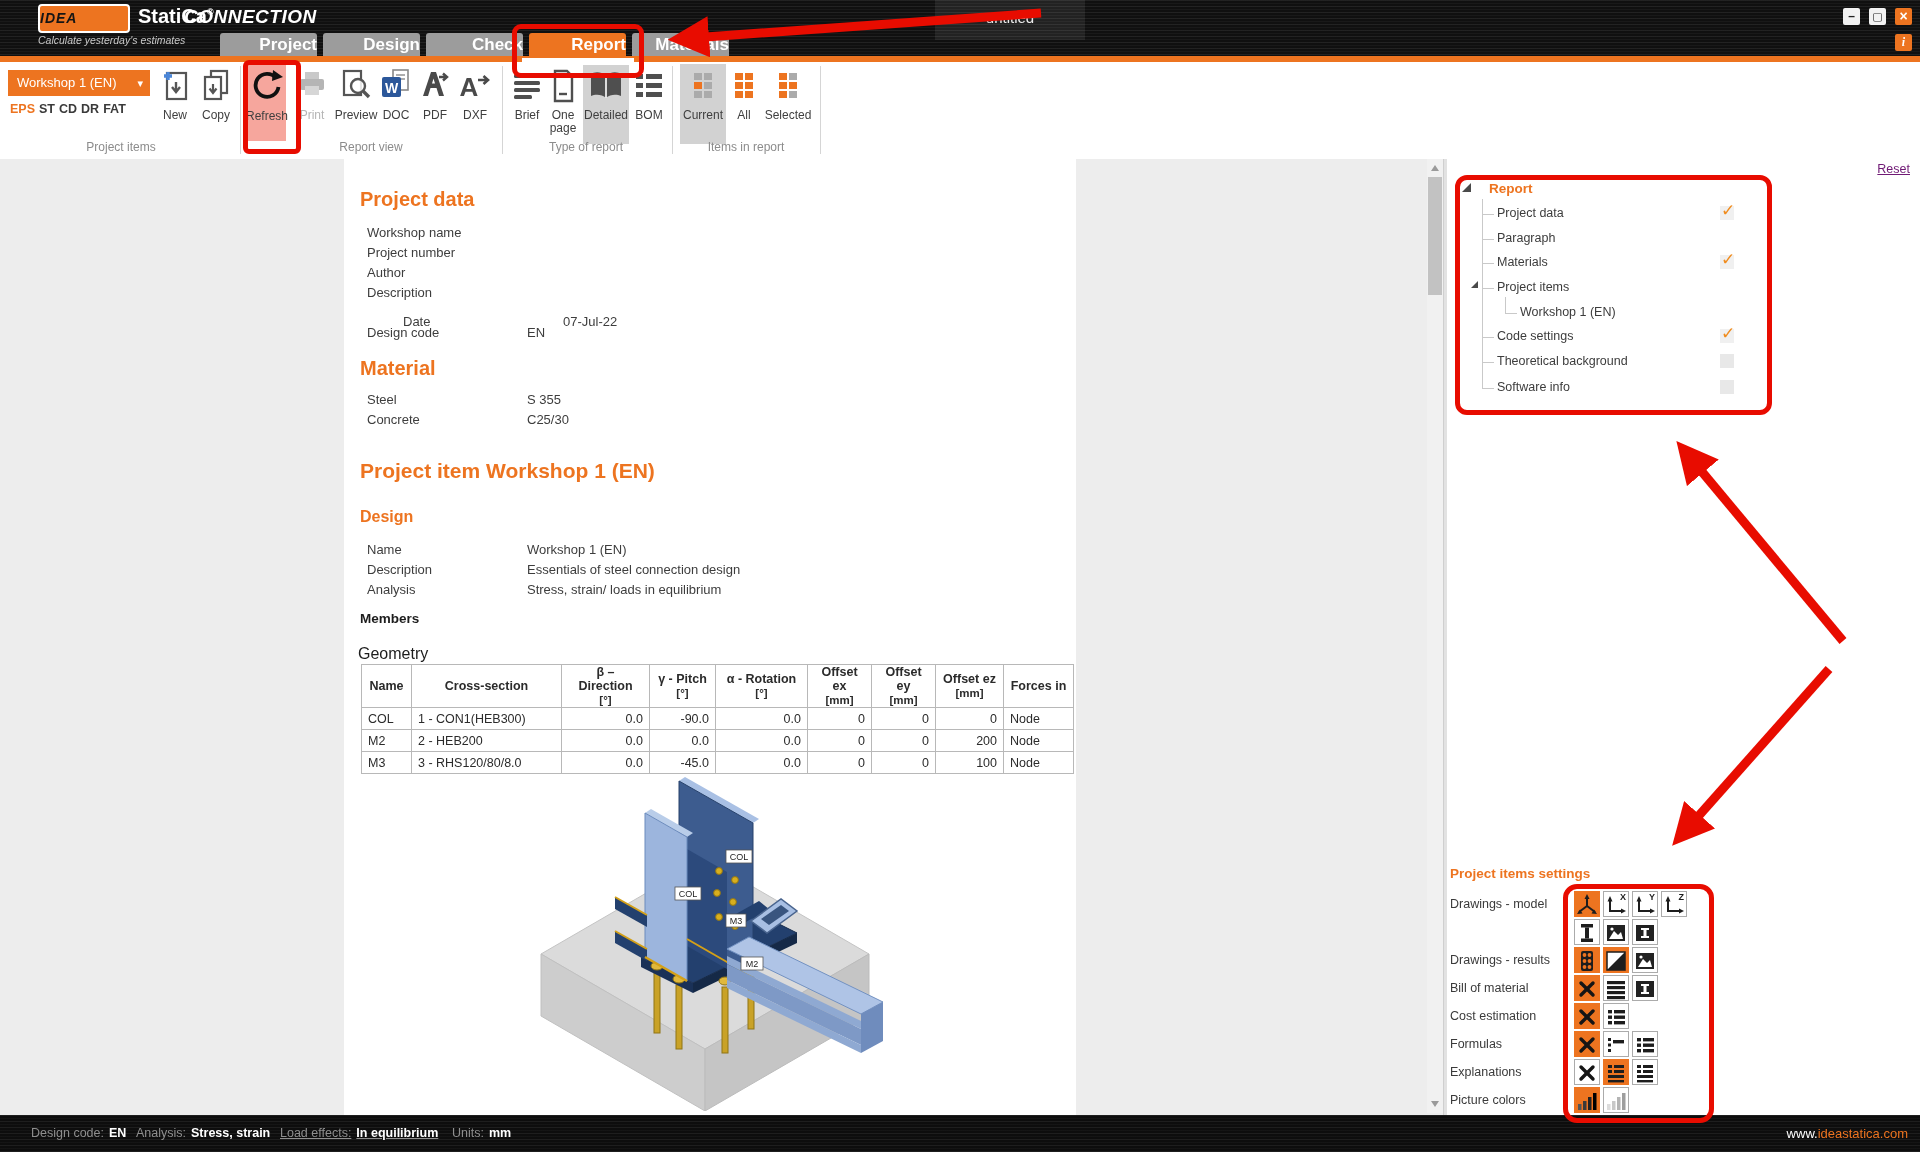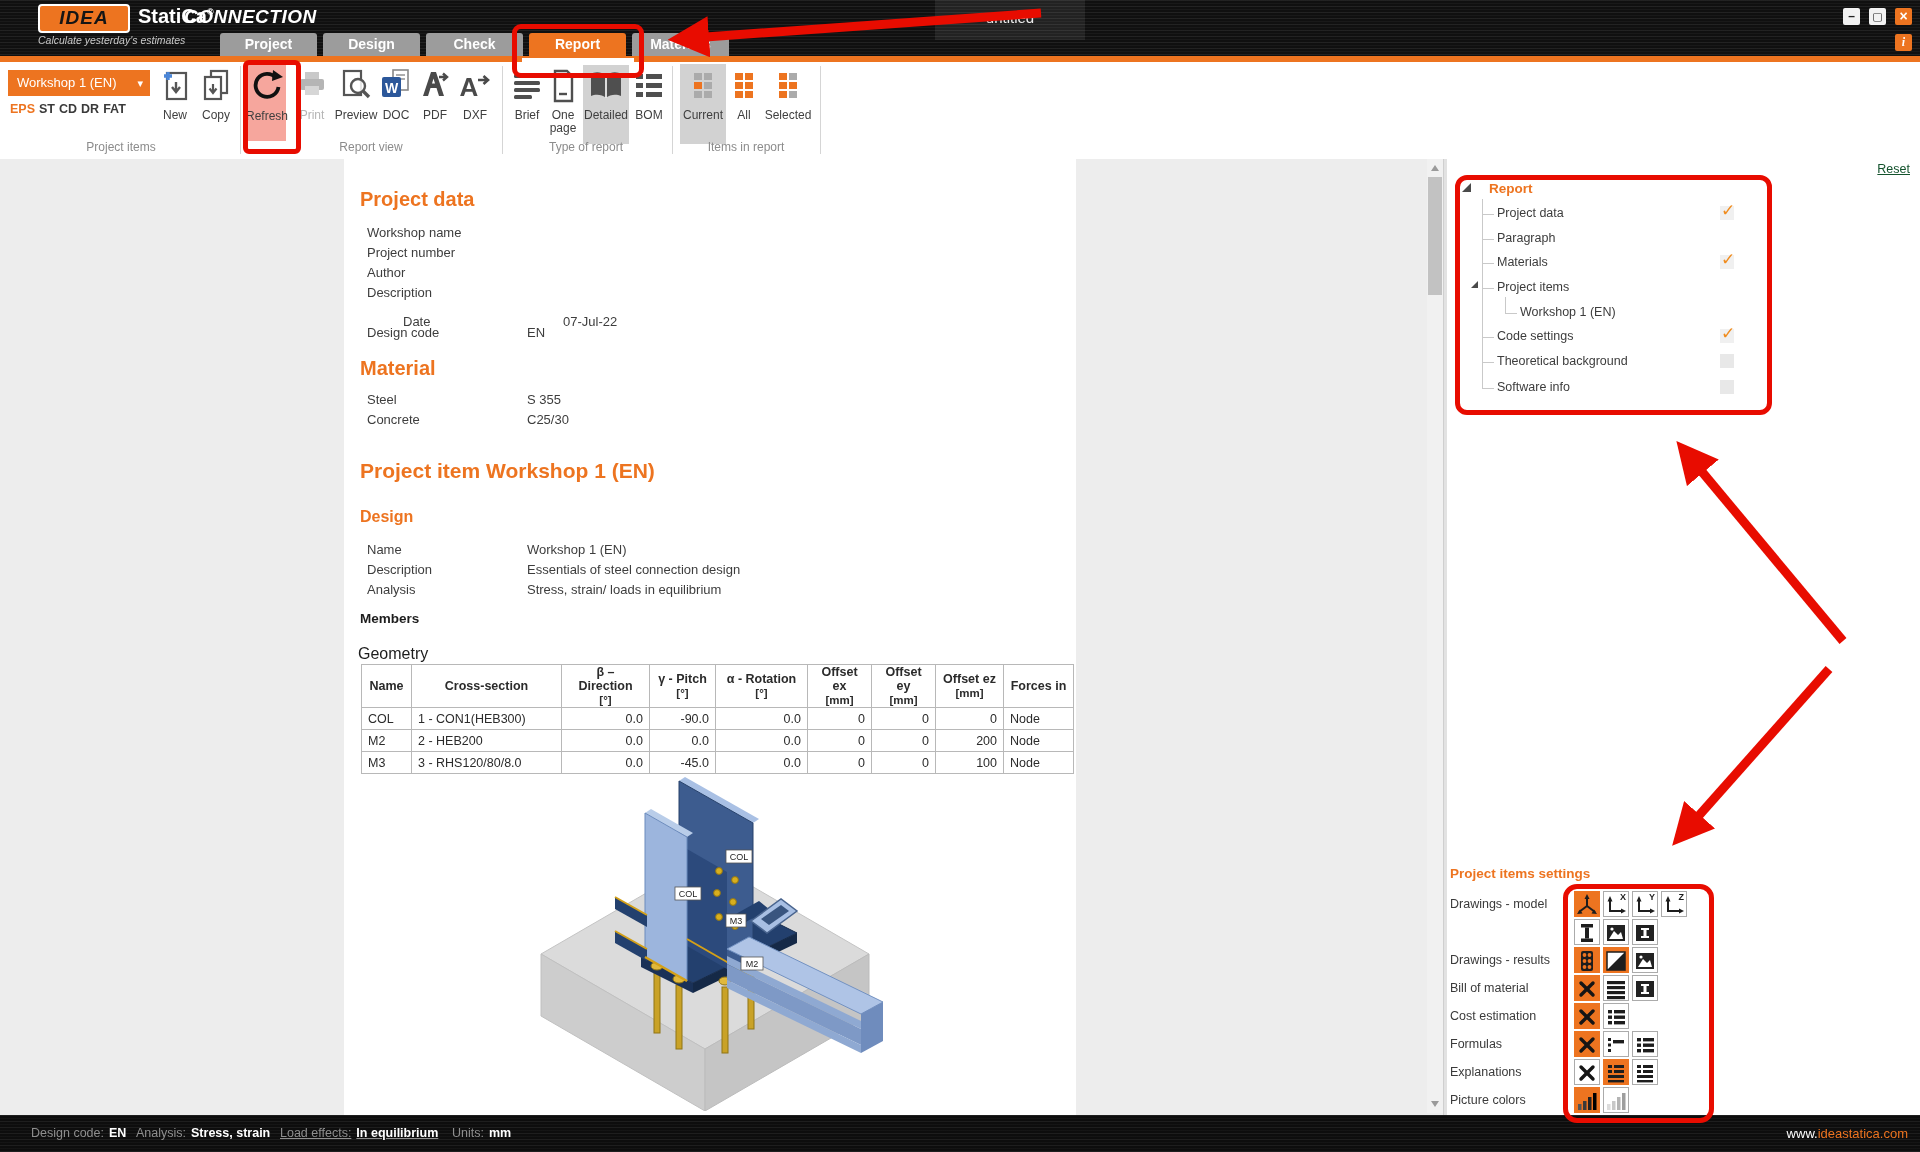"IDEA" .logo-badge { font-size: 19px -> 14px; text-align: center -> none }
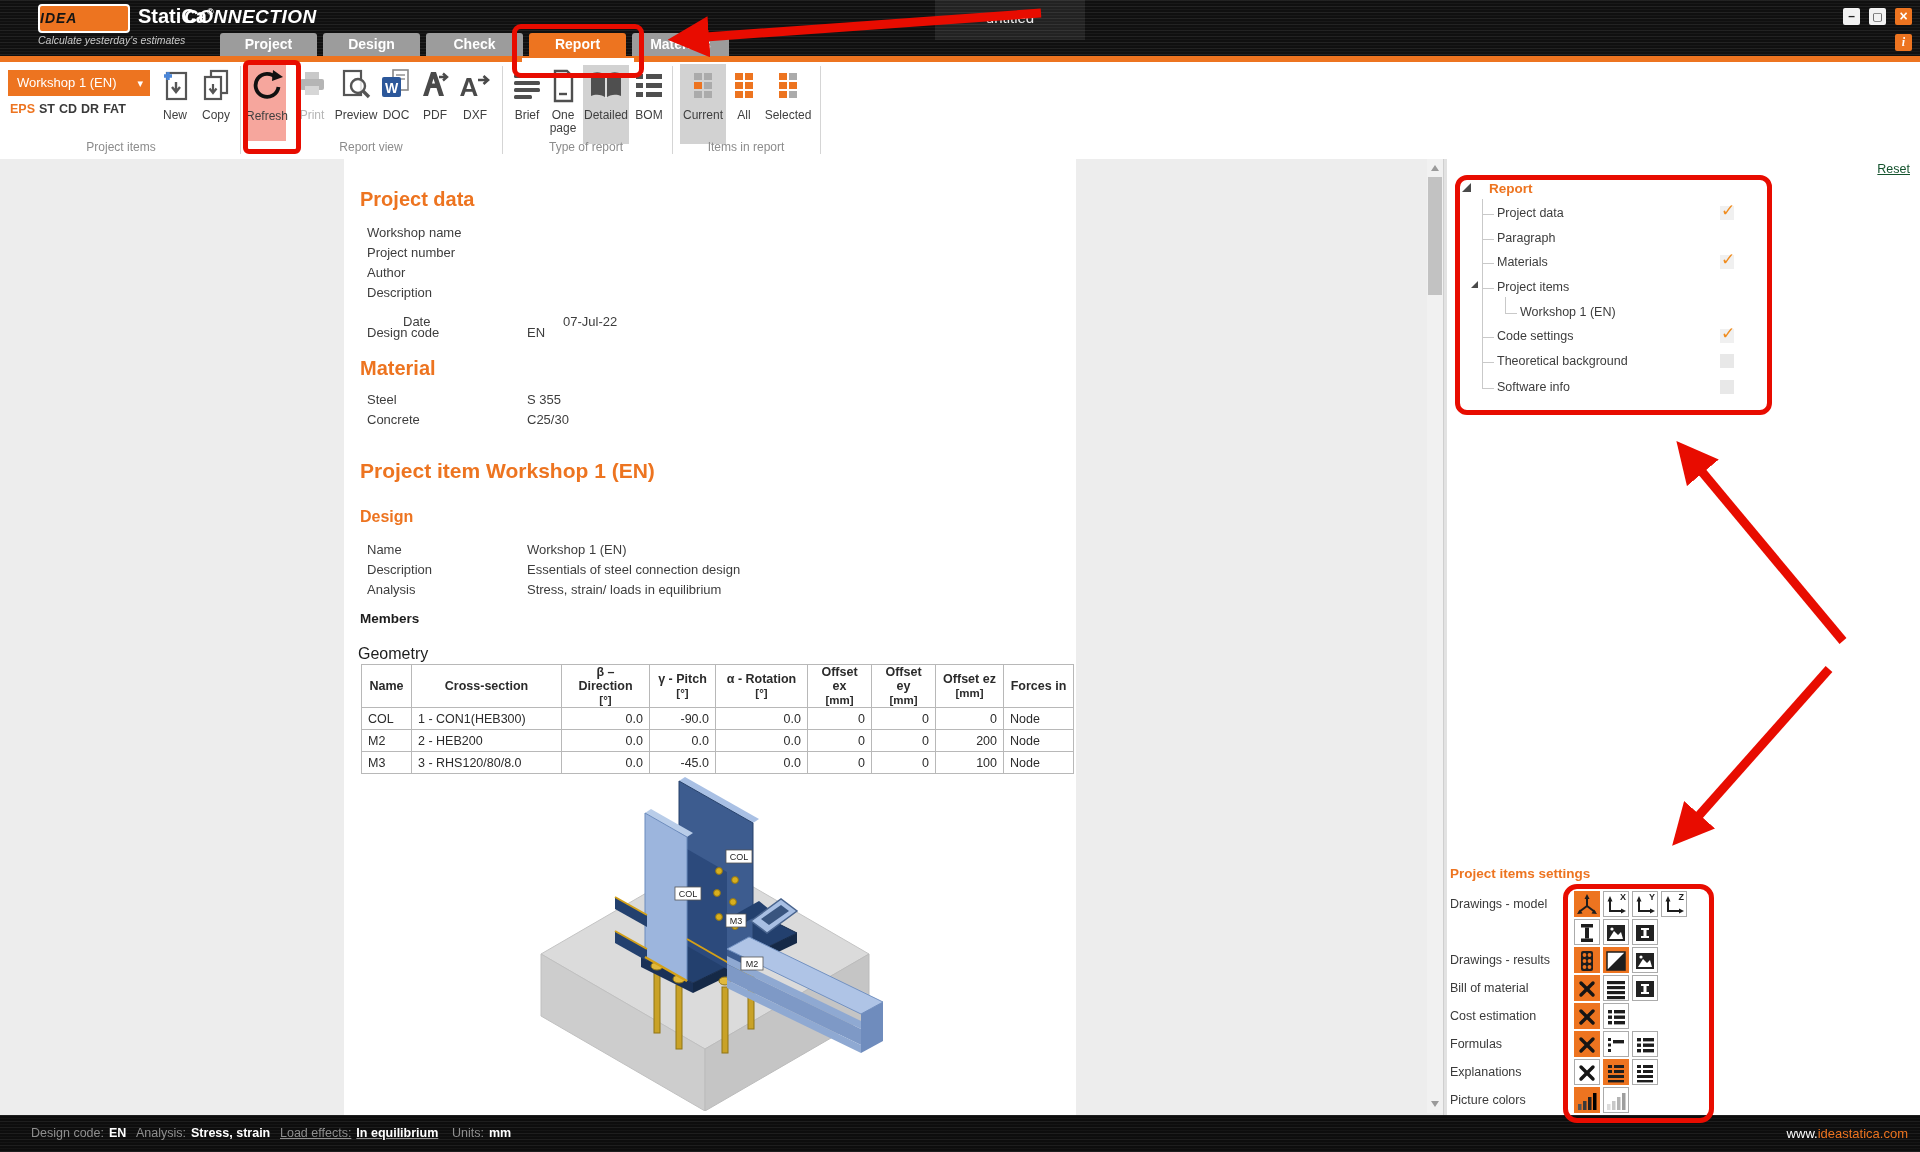"Project" .tab { font-size: 14px -> 17px; text-align: center -> right }
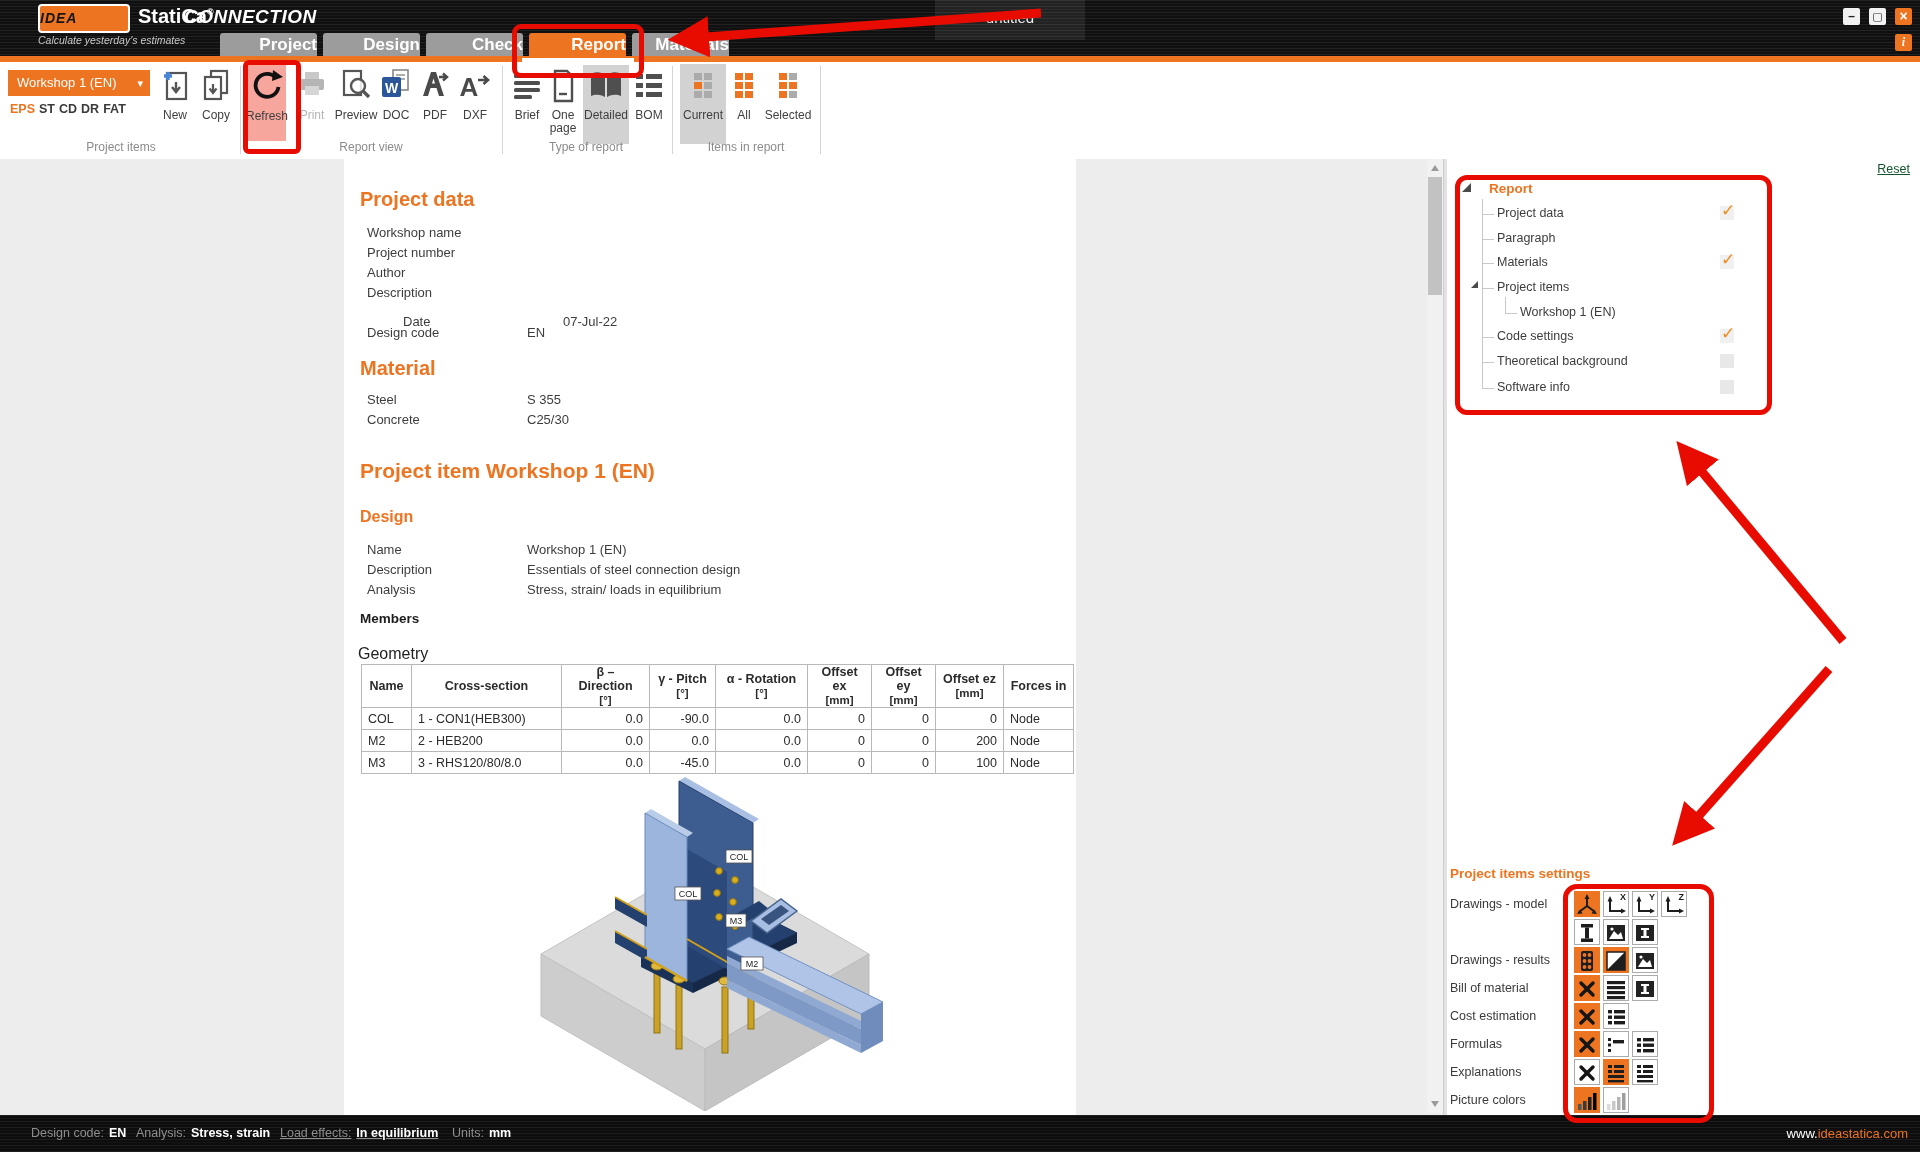"Reset" .reset { color: #14532d -> #701a75 }
